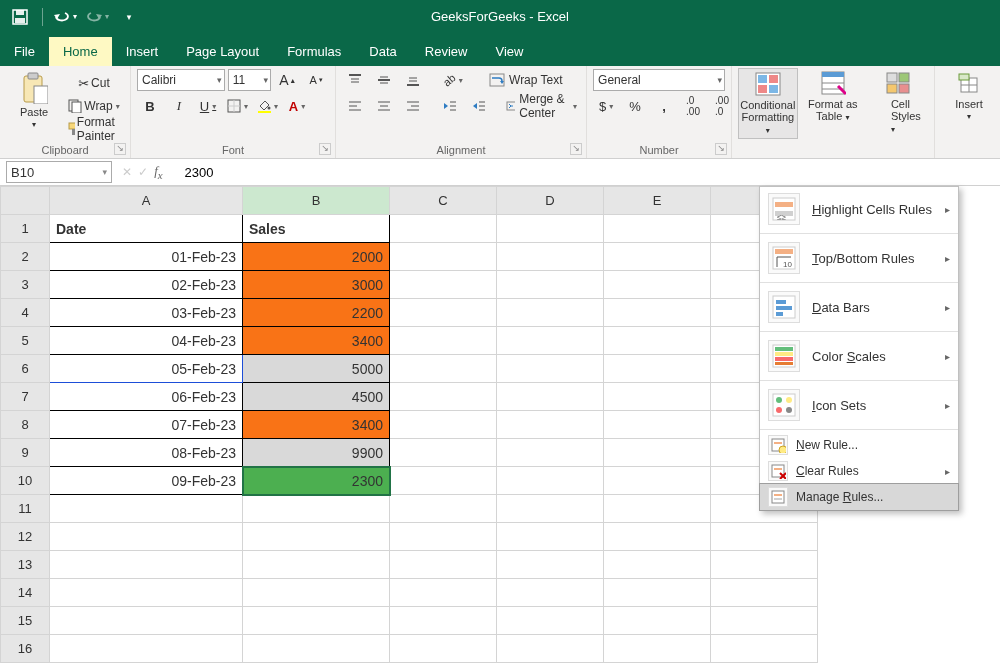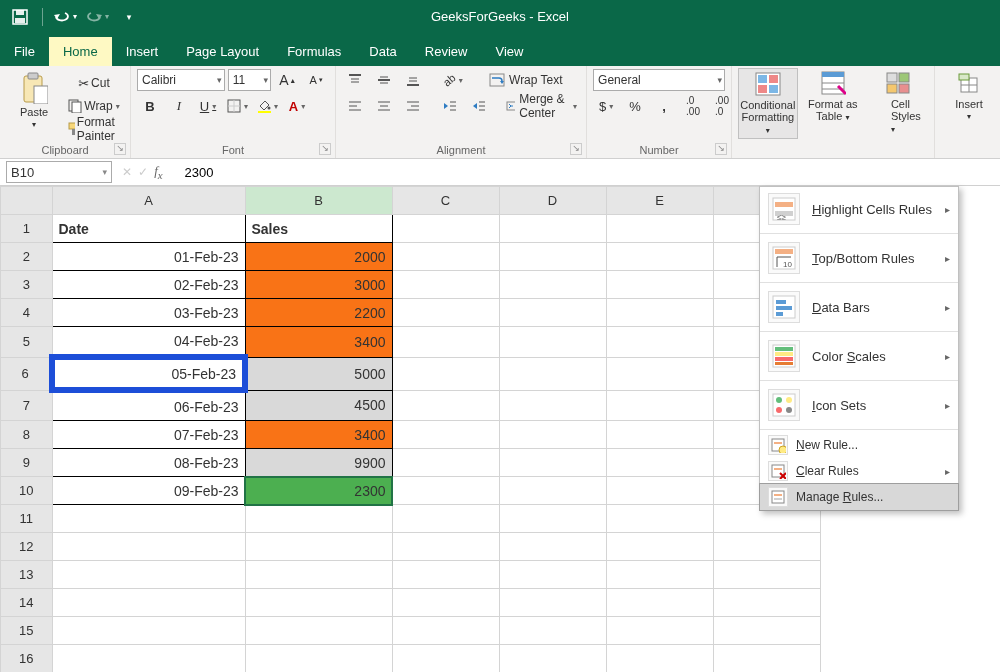"05-Feb-23" td.date-cell { border: 6px solid #1d4ed8 -> 1px solid #1d4ed8 }
